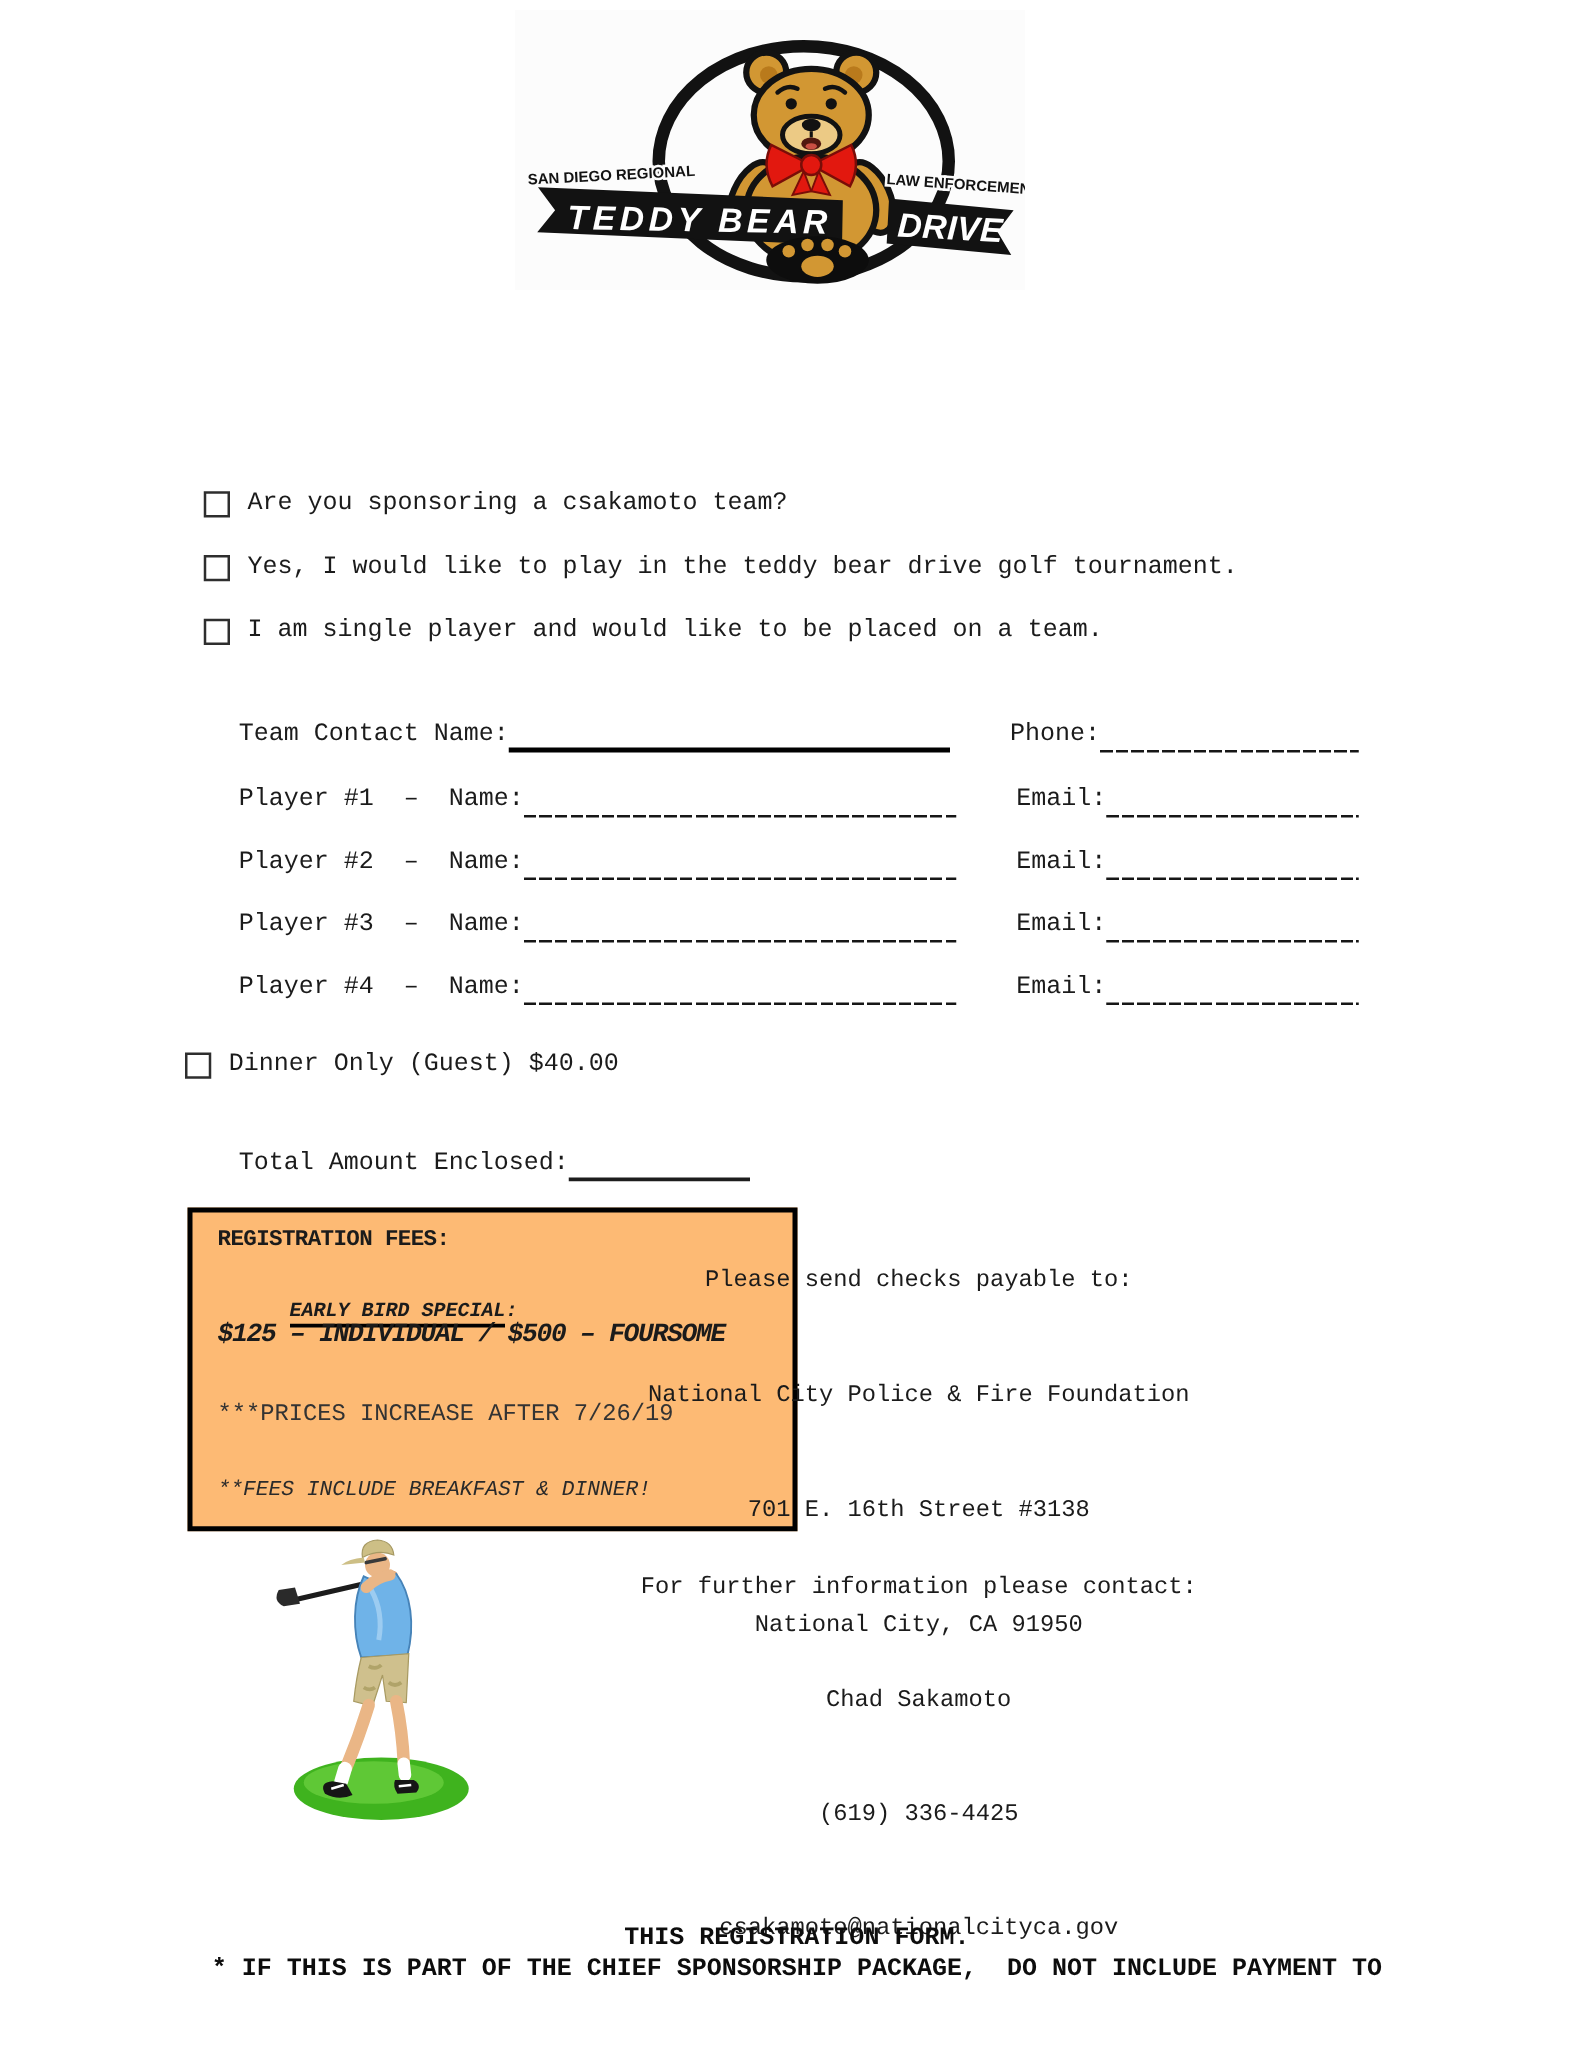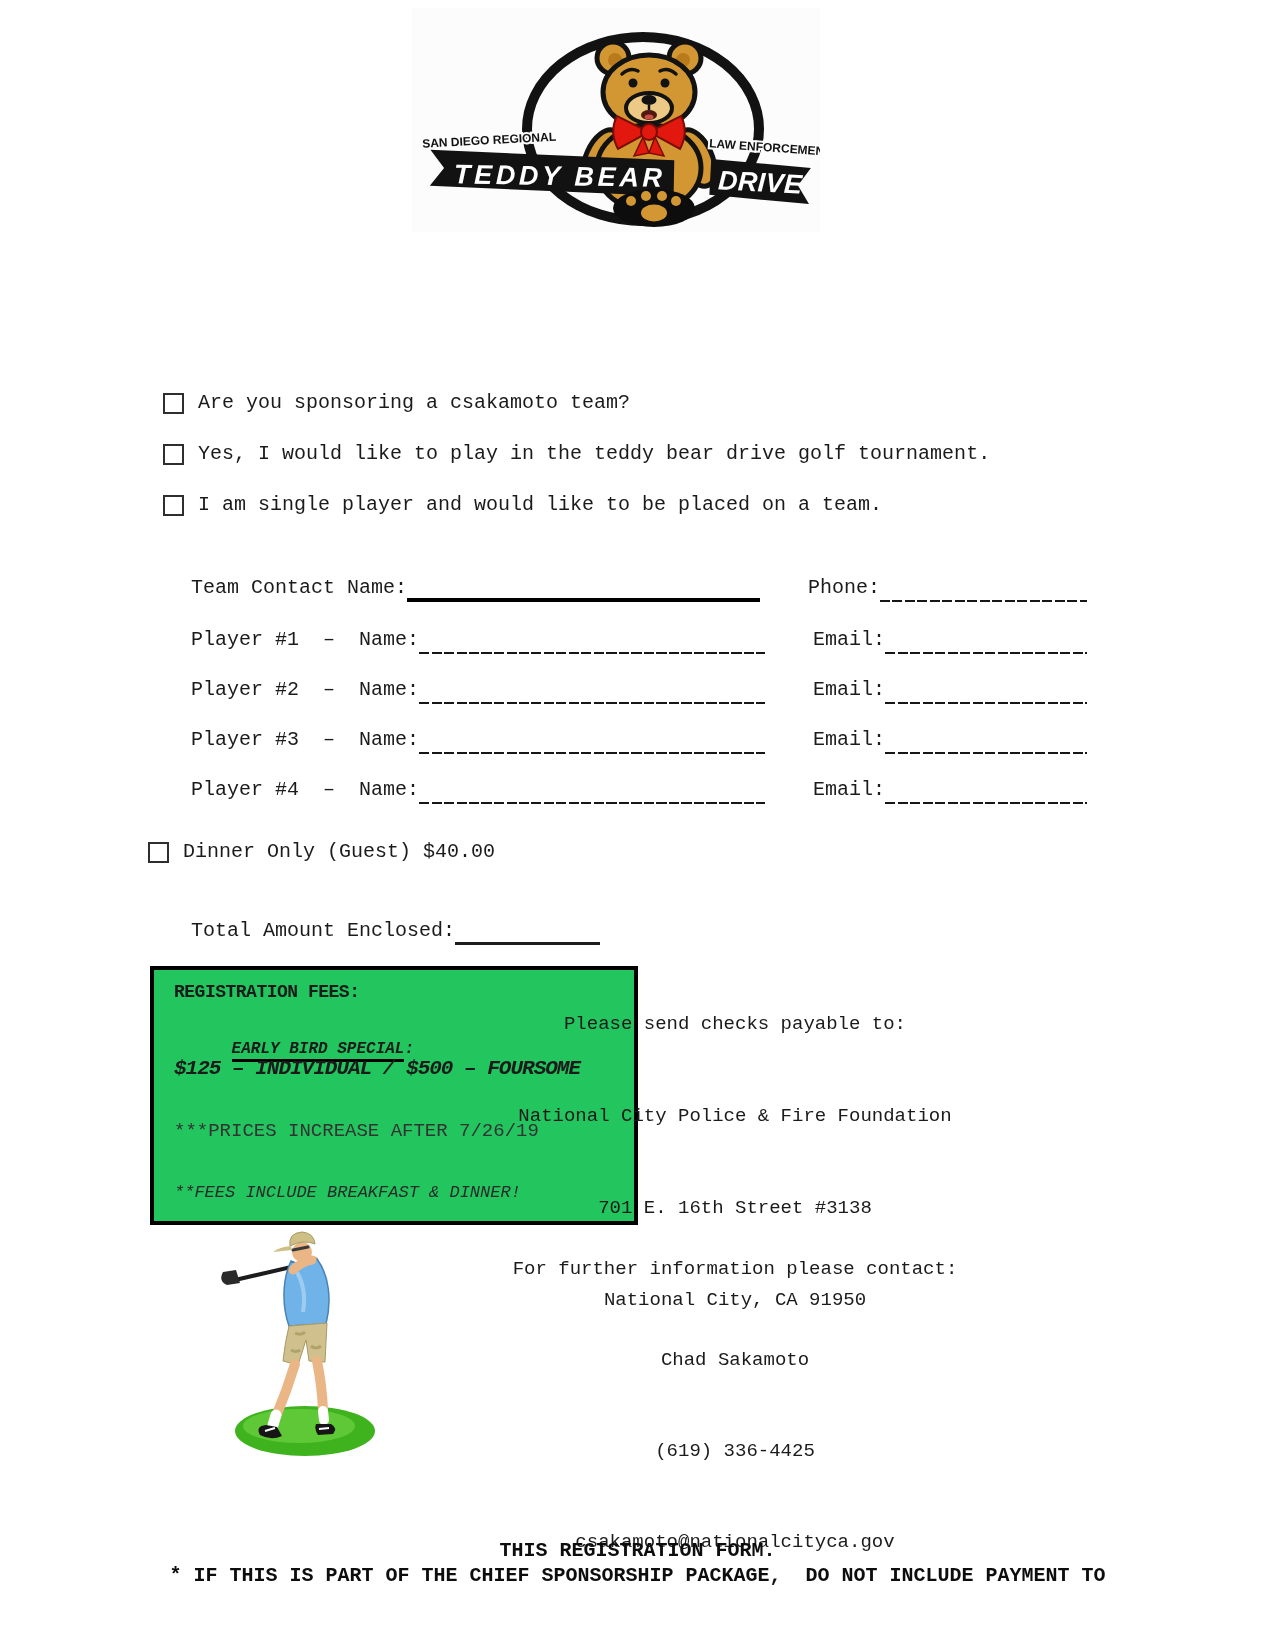"REGISTRATION FEES:" .feesbox { background: #22c55e -> #fdba74 }
